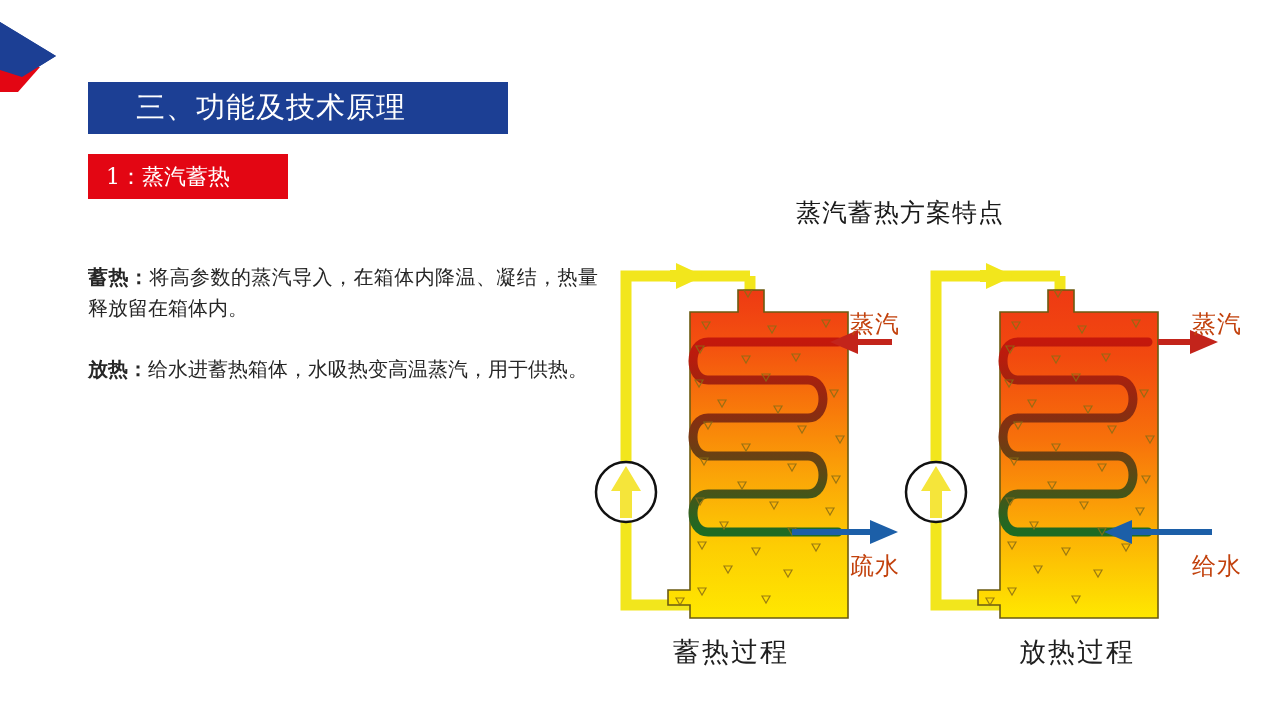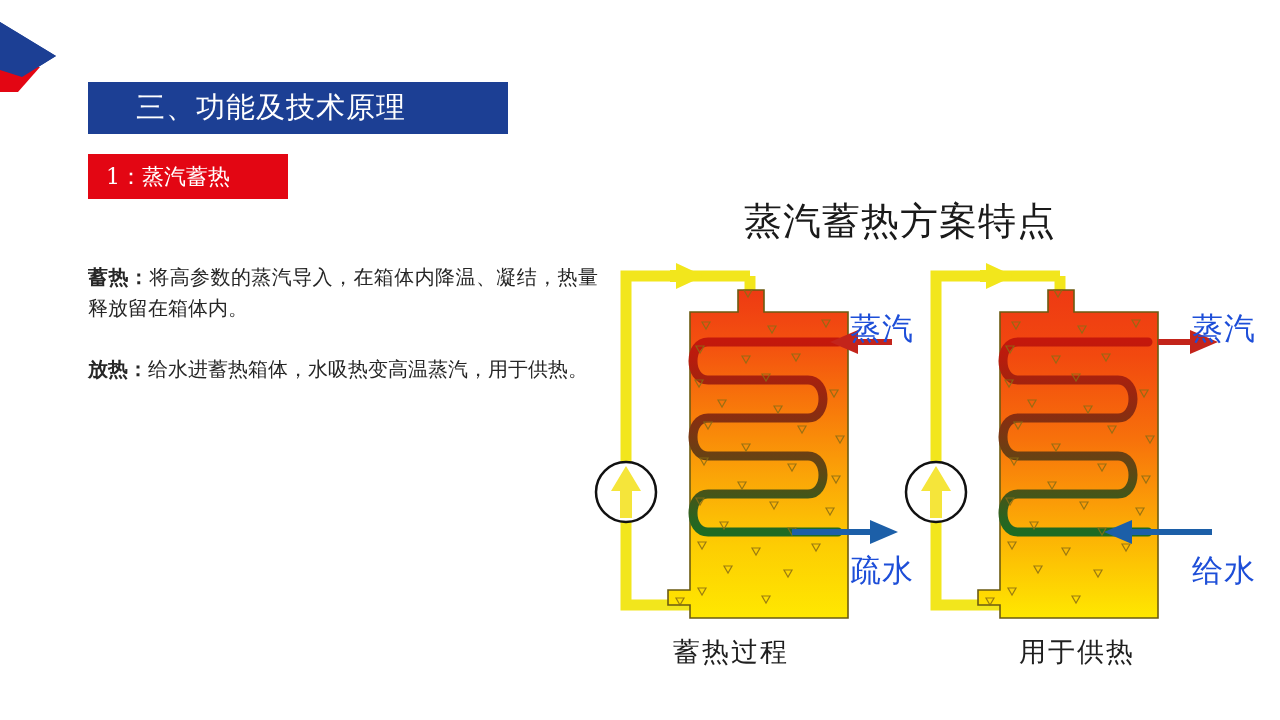"蒸汽蓄热方案特点" .diagram-title { font-size: 38px -> 25px }
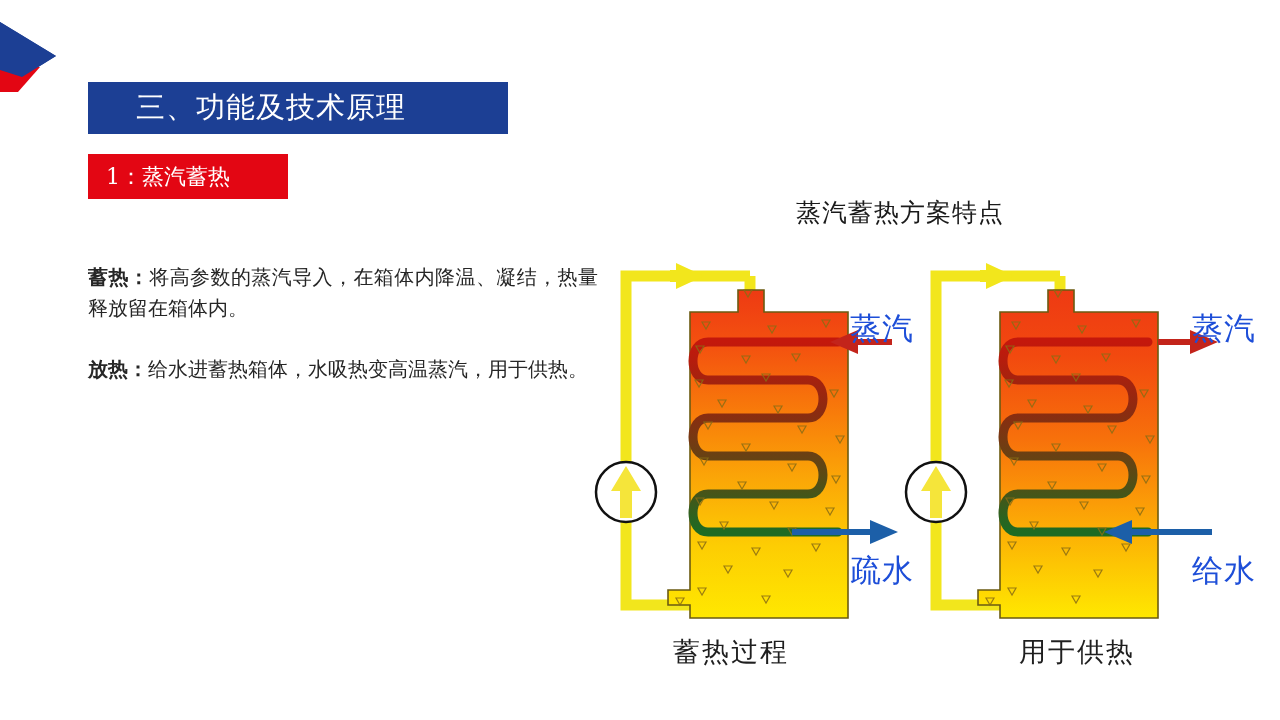"蒸汽" .port-label { color: #1d4ed8 -> #c2410c; font-size: 31px -> 24px }
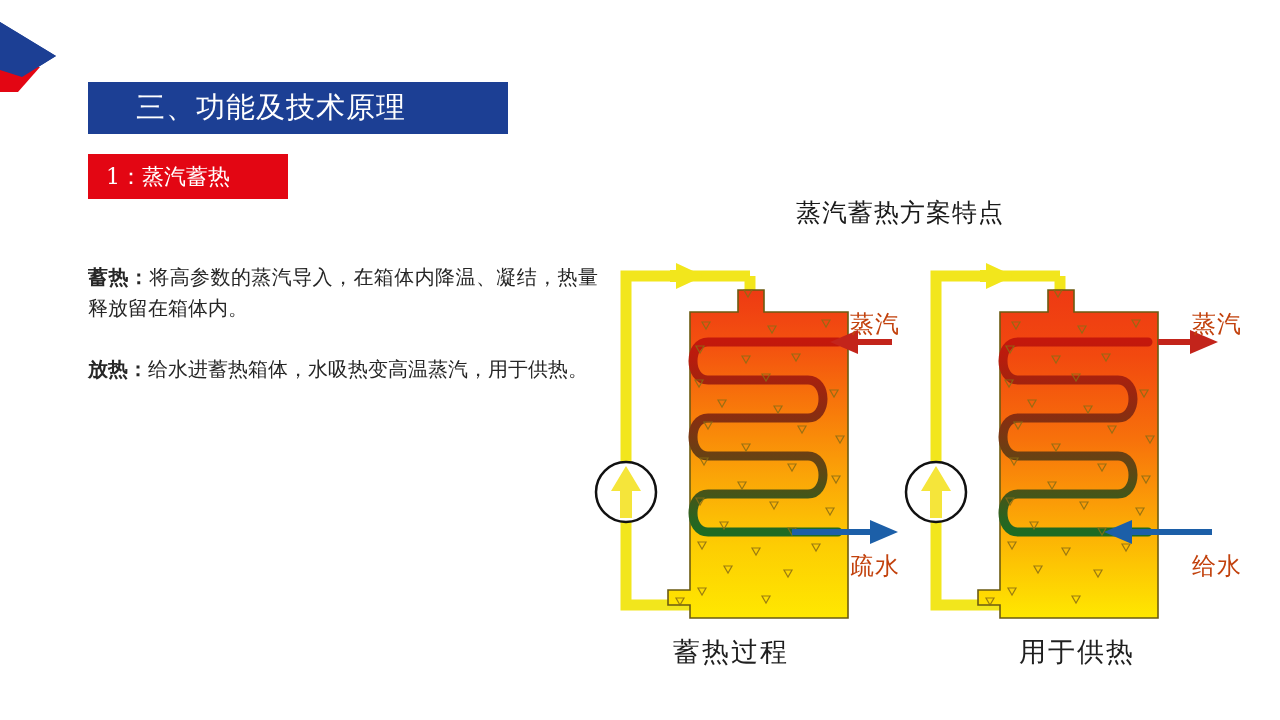"用于供热" div.dg-caption { text: 用于供热 -> 放热过程 }
